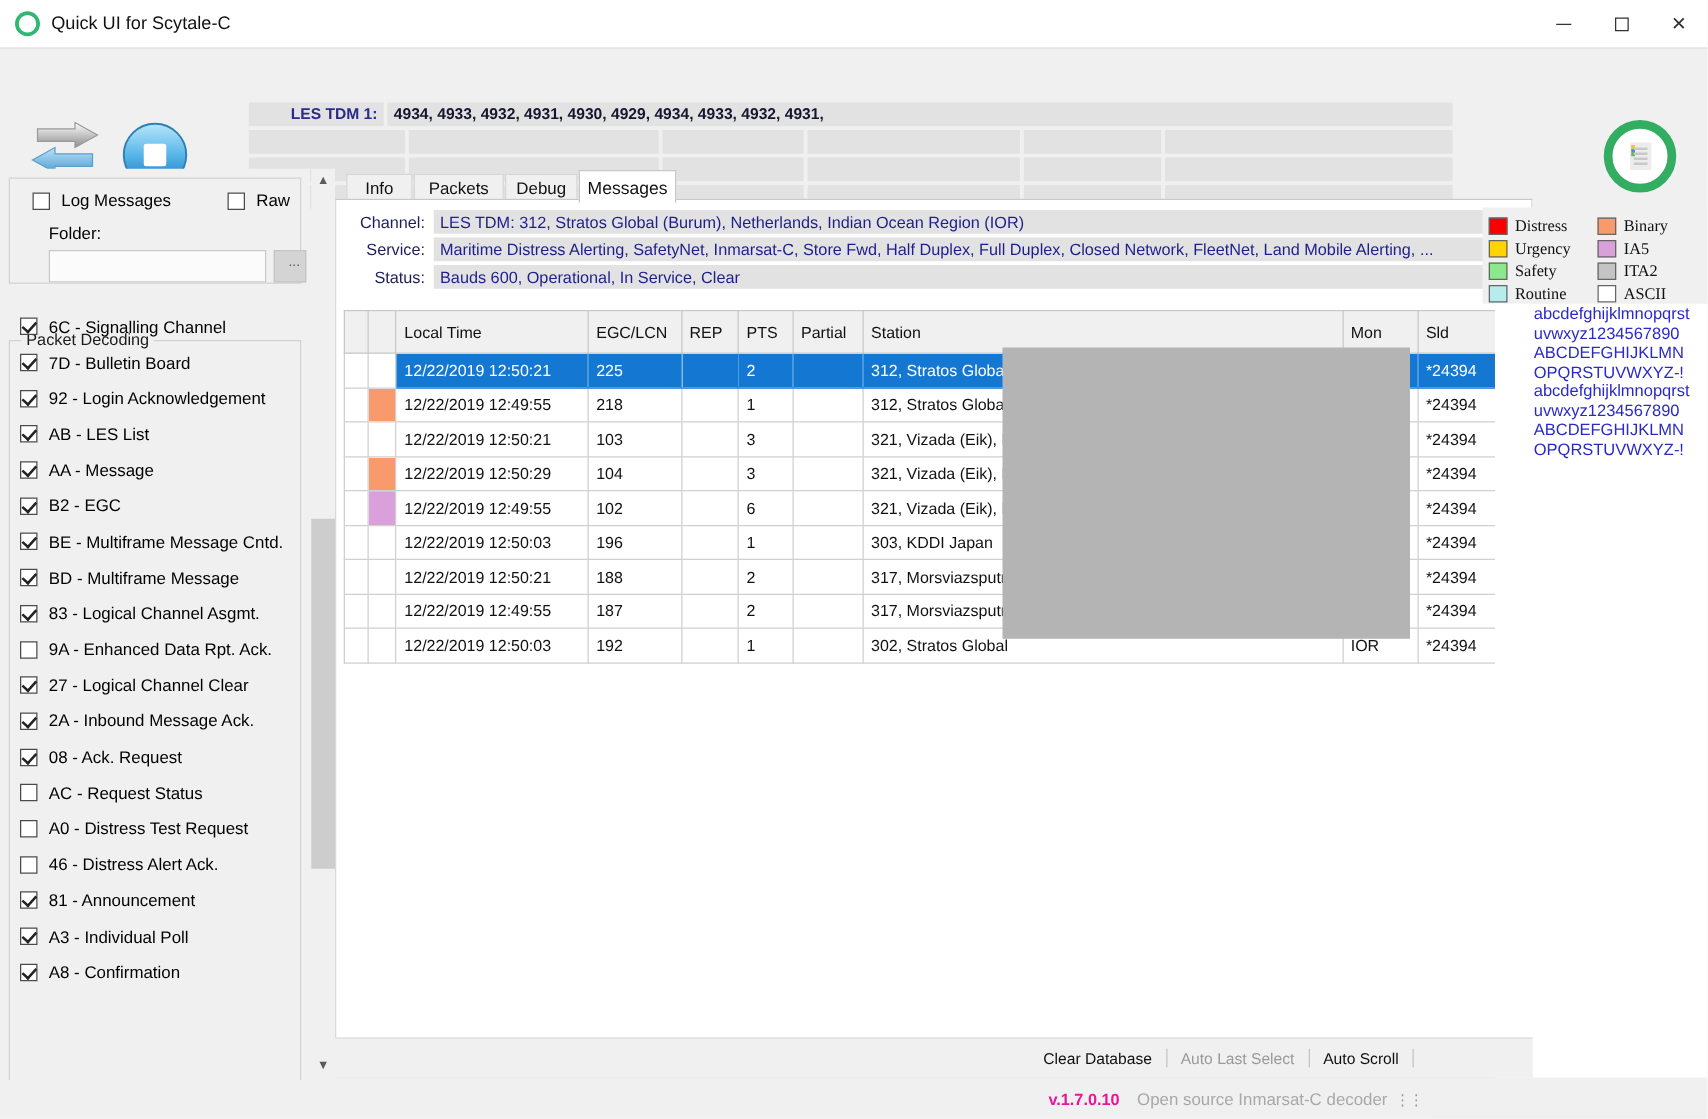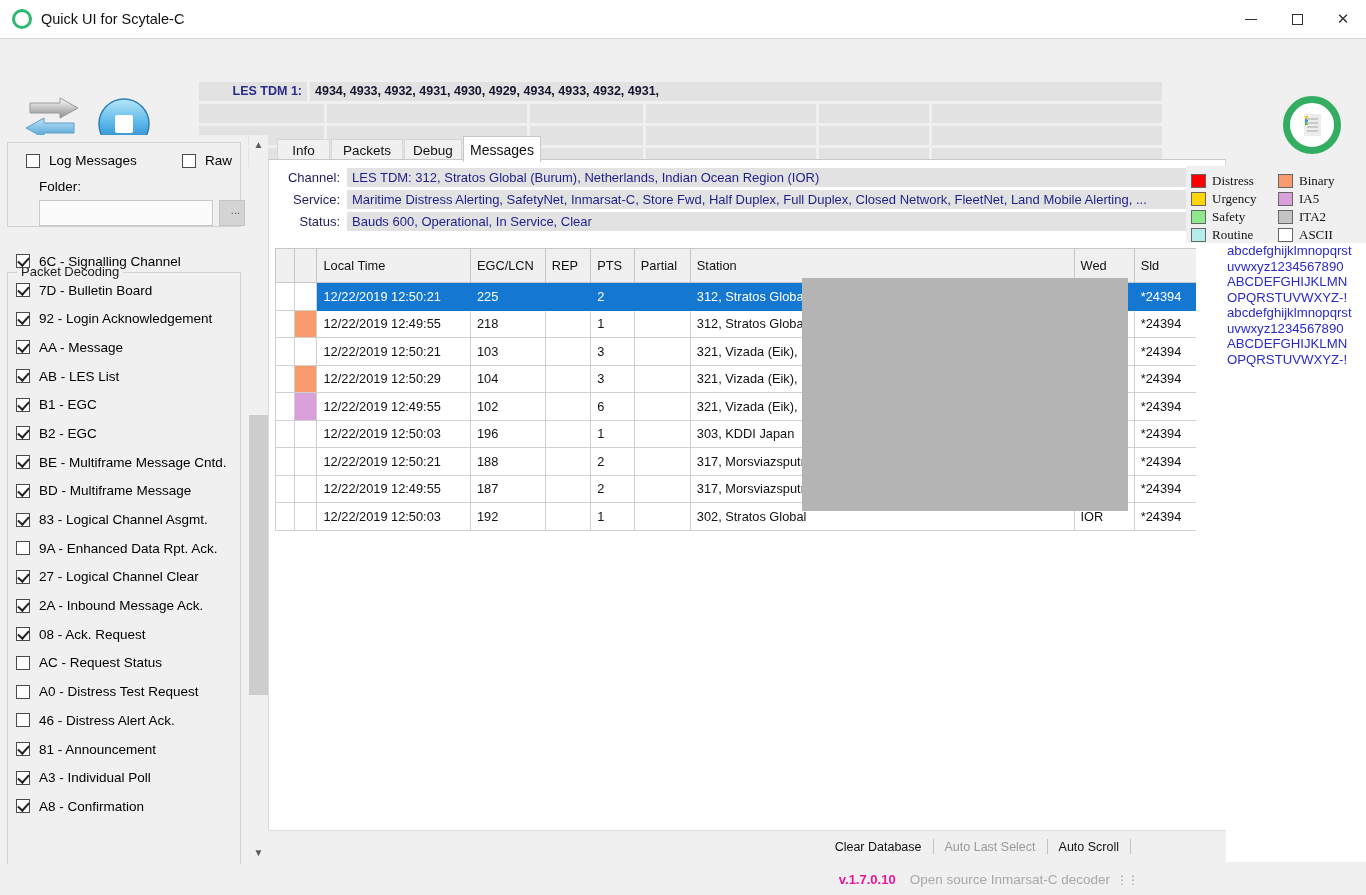"Wed" th.c-sat { text: Wed -> Mon }
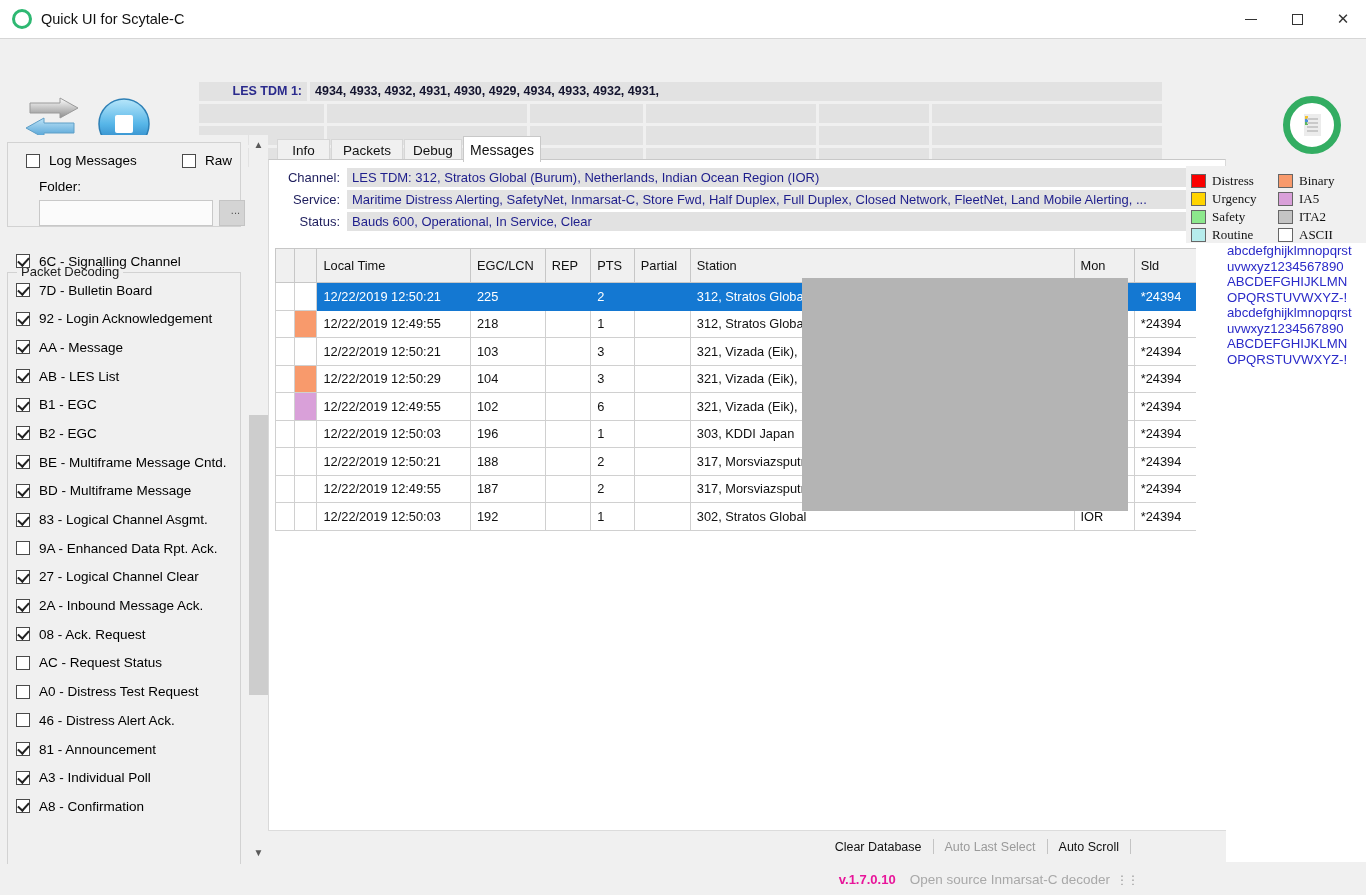"AA - Message" div.dec-item { order: before "AB - LES List" -> after "AB - LES List" }
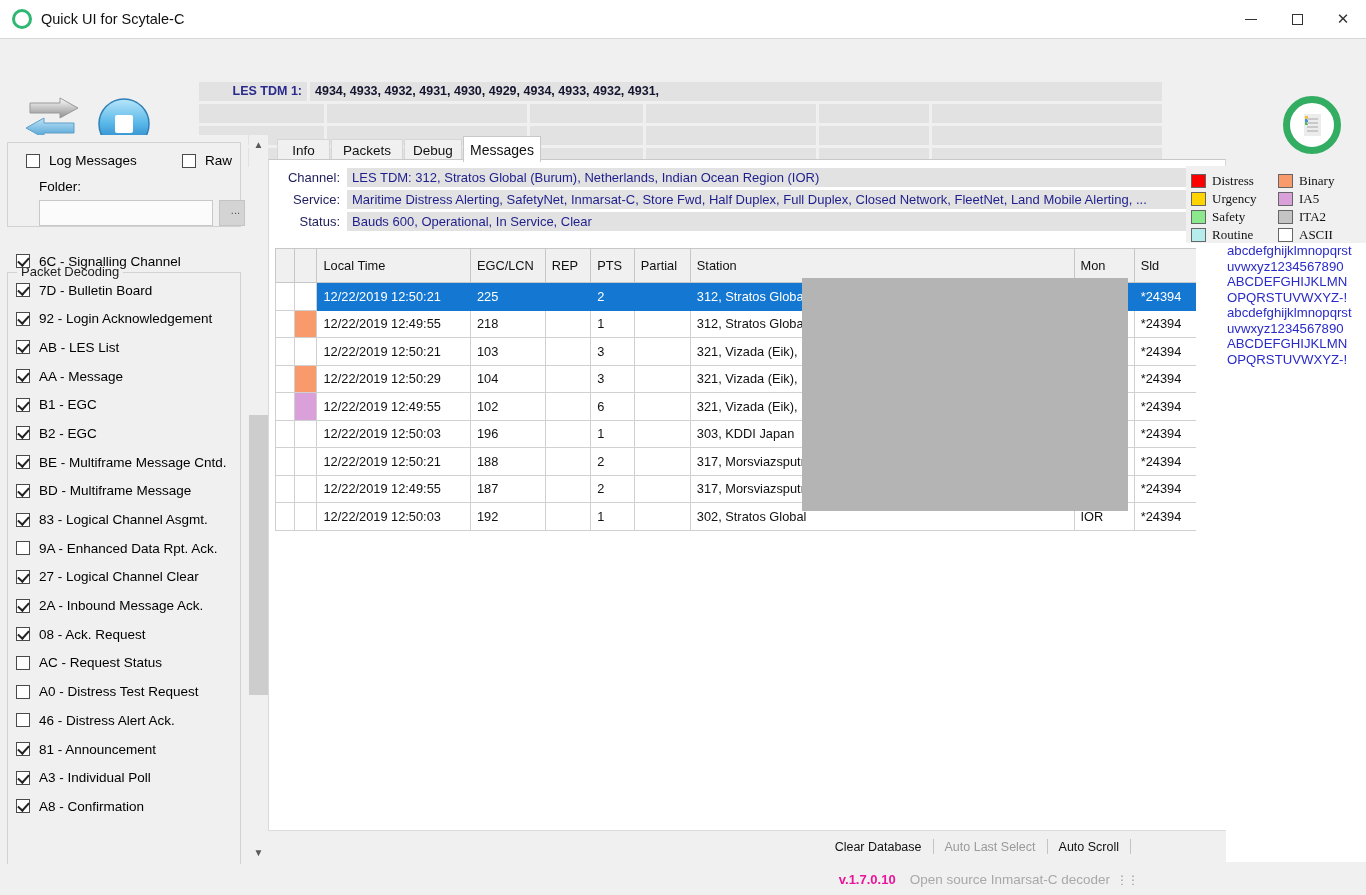"B1 - EGC" div.dec-item { html: <div> <span></span> <span>B1 - EGC</span> </div> -> none }
